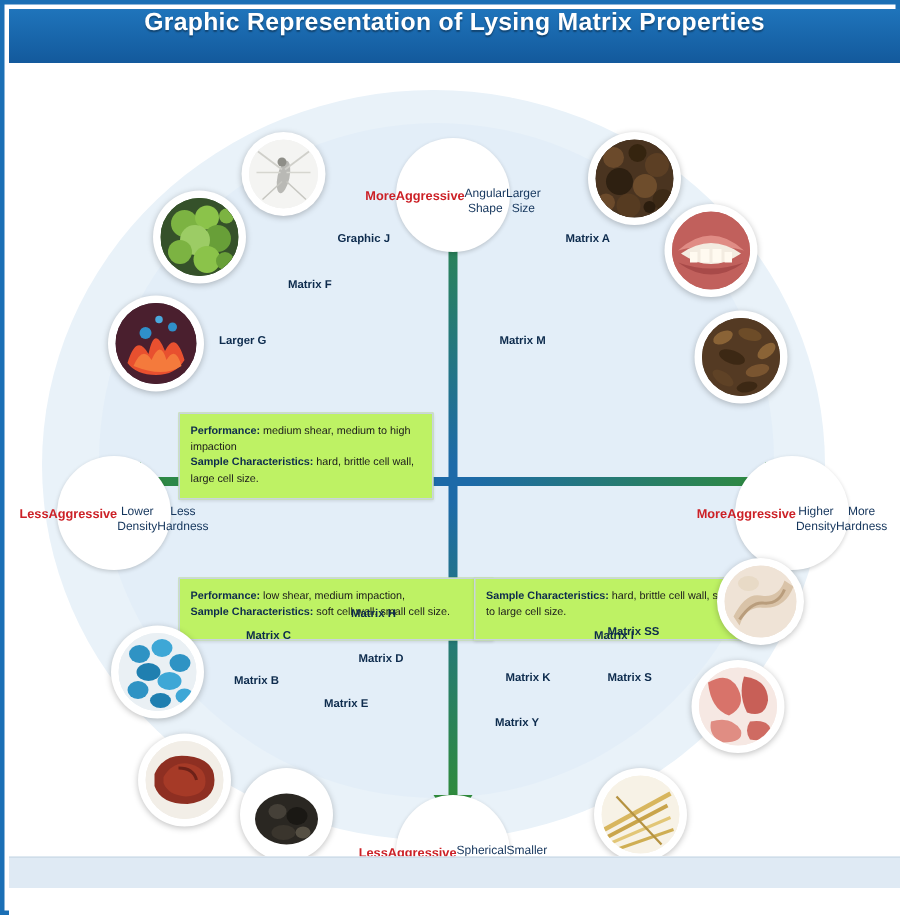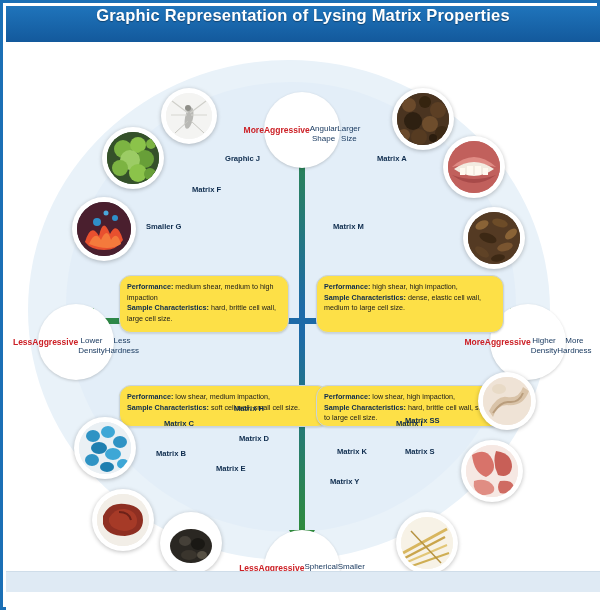"Smaller G" div.mlabel { text: Smaller -> Larger }
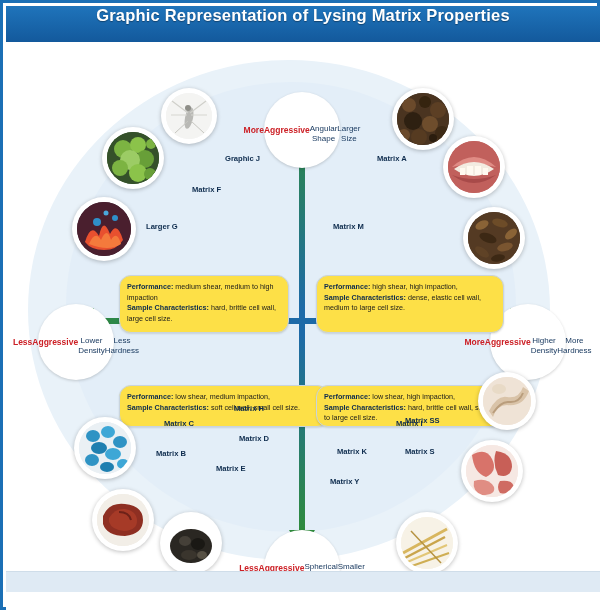"Performance: medium shear, medium to" .infobox { background: #fde047 -> #bef264; border-radius: 12px -> 0 }
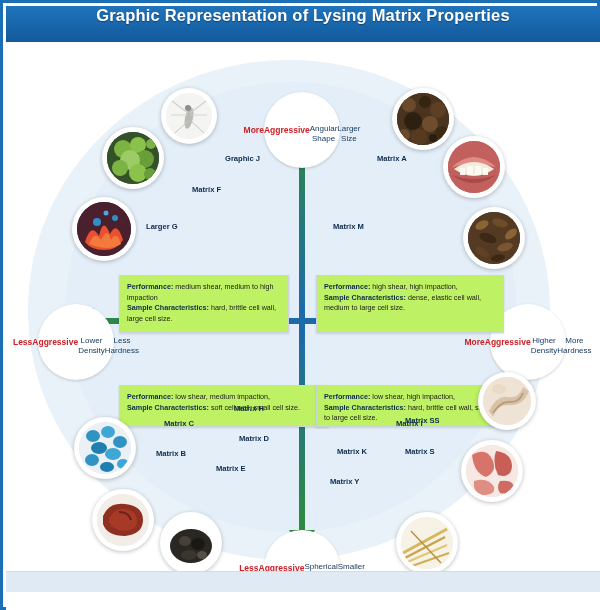"Performance: high shear, high impaction," div.infobox { html: <div> <div><b>Performance:</b><span> high shear, high impaction,</span></div> <div><b>Sample Characteristics:</b><span> dense, elastic cell wall, medium to large cell size.</span></div> </div> -> none }
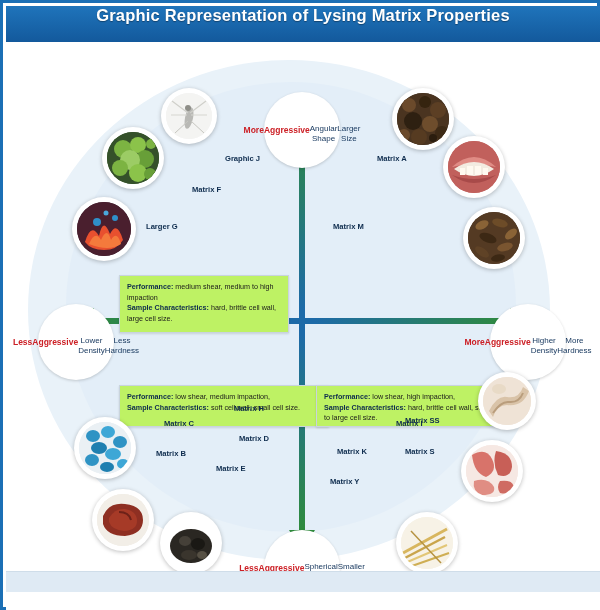"Performance: low shear, high impaction," div { html: <div><b>Performance:</b><span> low shear, high impaction,</span></div> -> none }
